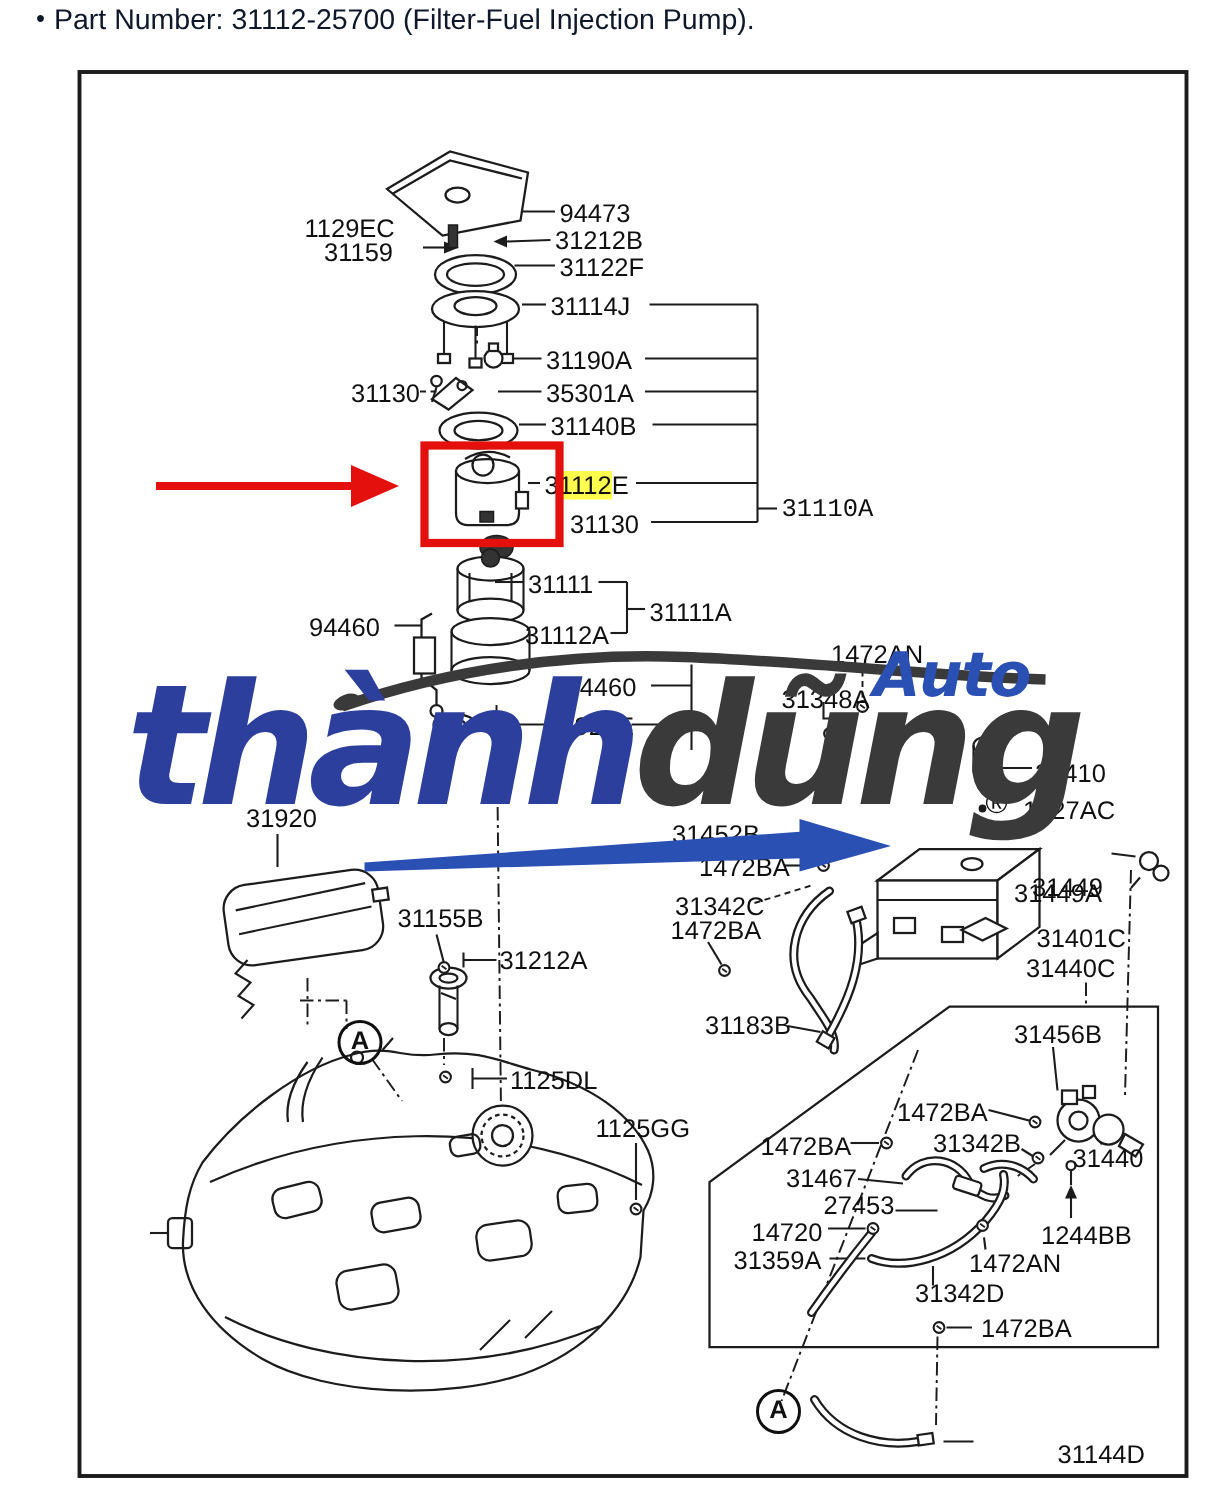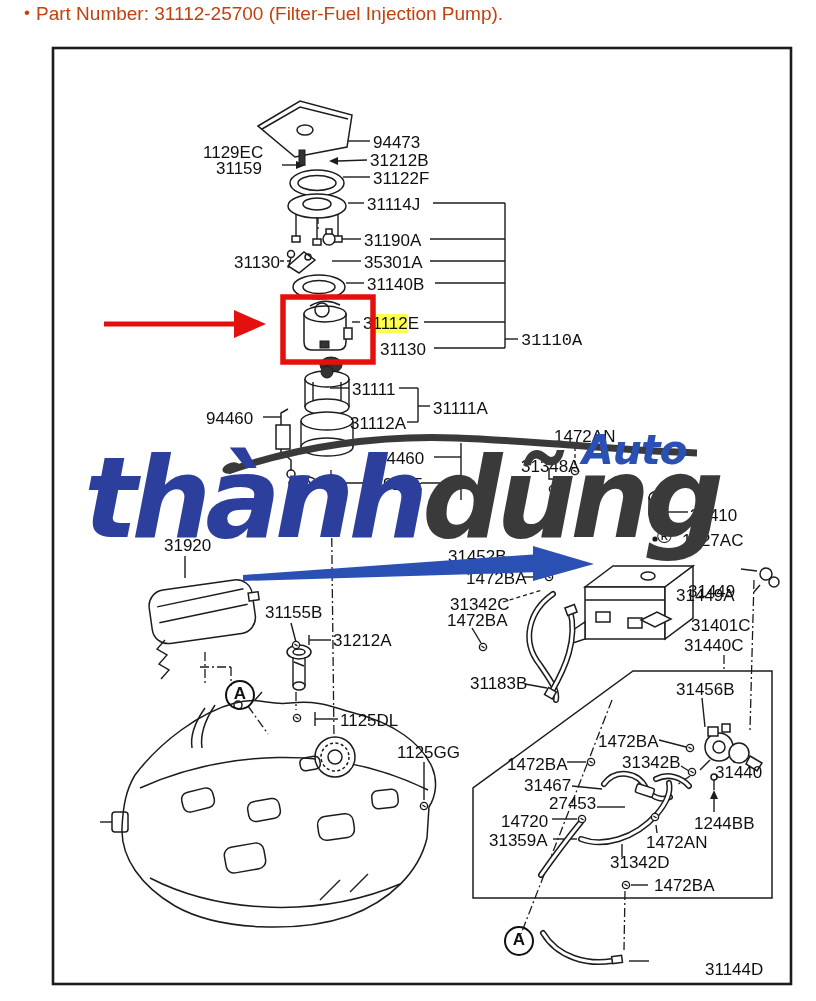"• Part Number: 31112-25700 (Filter-Fuel" .header { color: #c2410c -> #0f172a }
